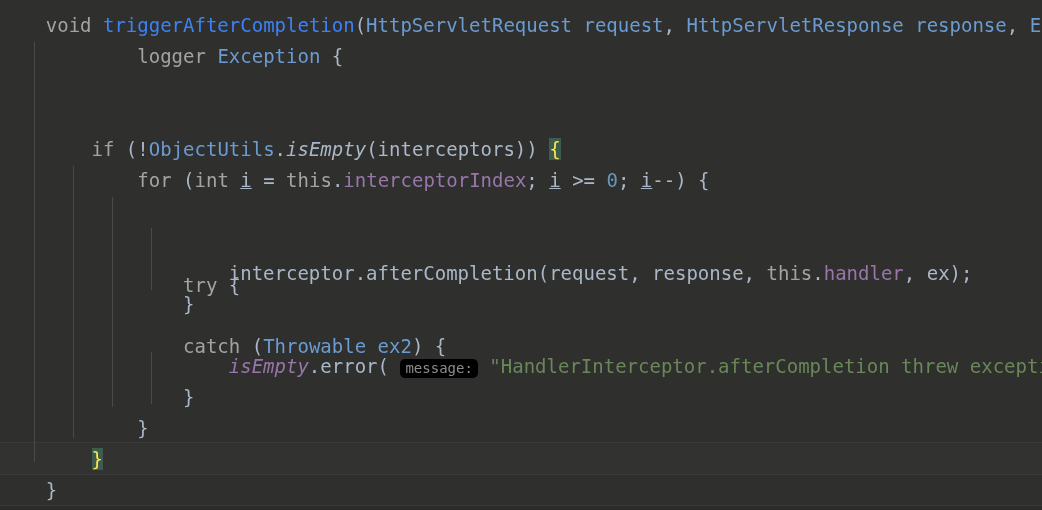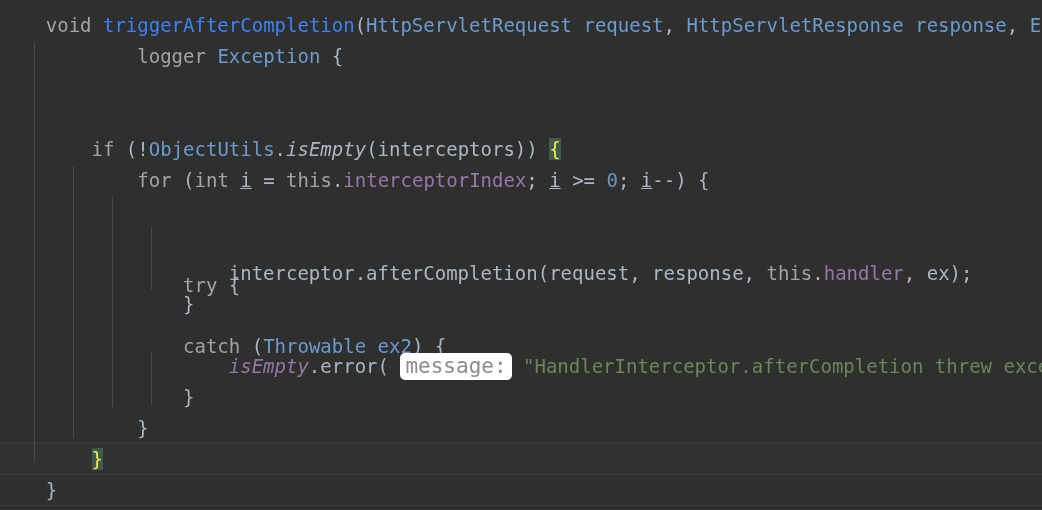"message:" .hint { background: #ffffff -> #000000; font-size: 21px -> 14px }
